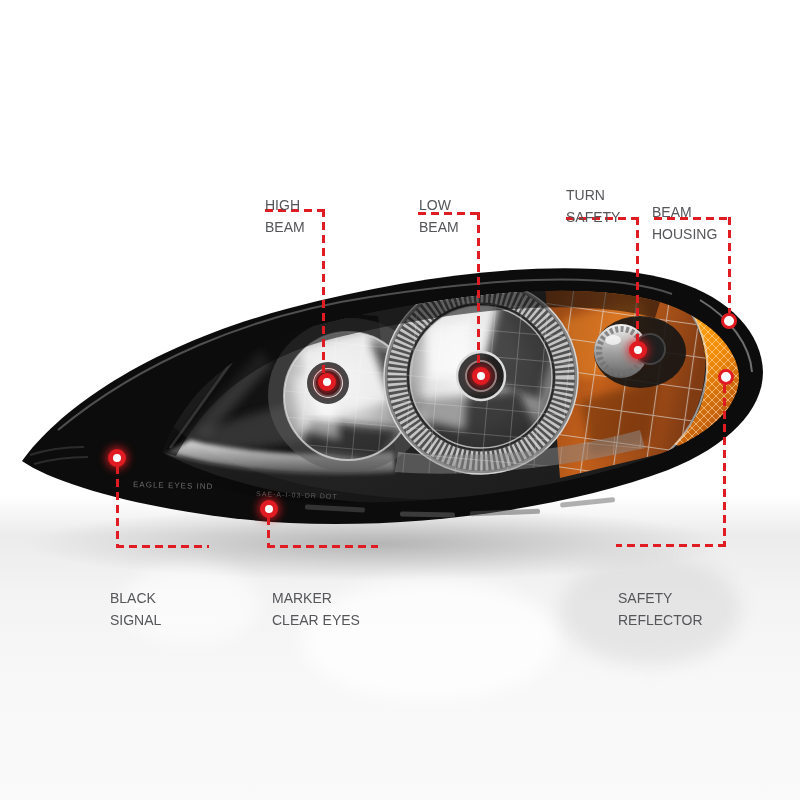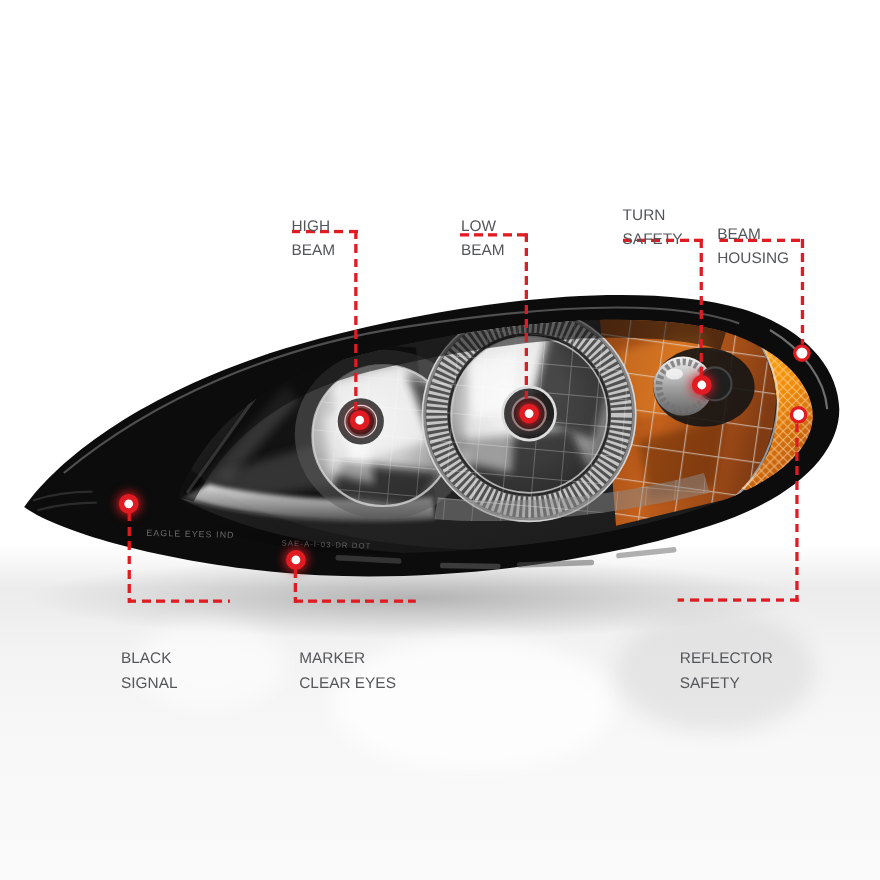"REFLECTOR" div { order: before "SAFETY" -> after "SAFETY" }
